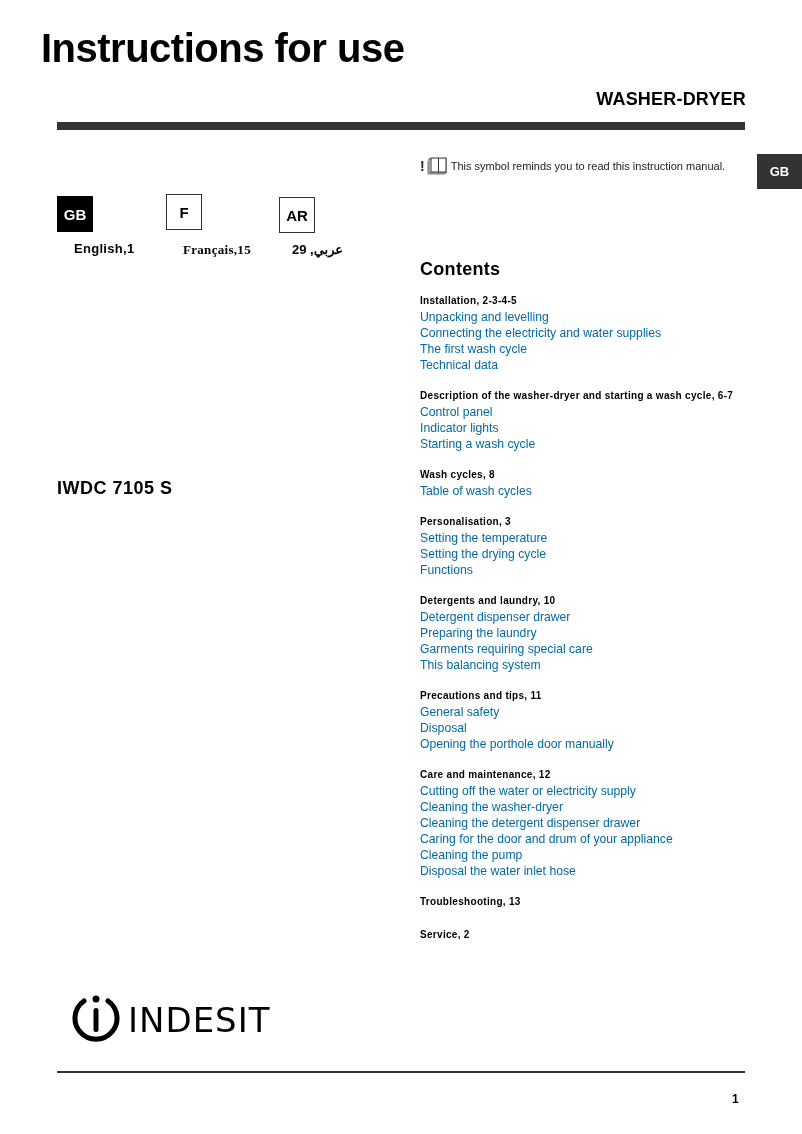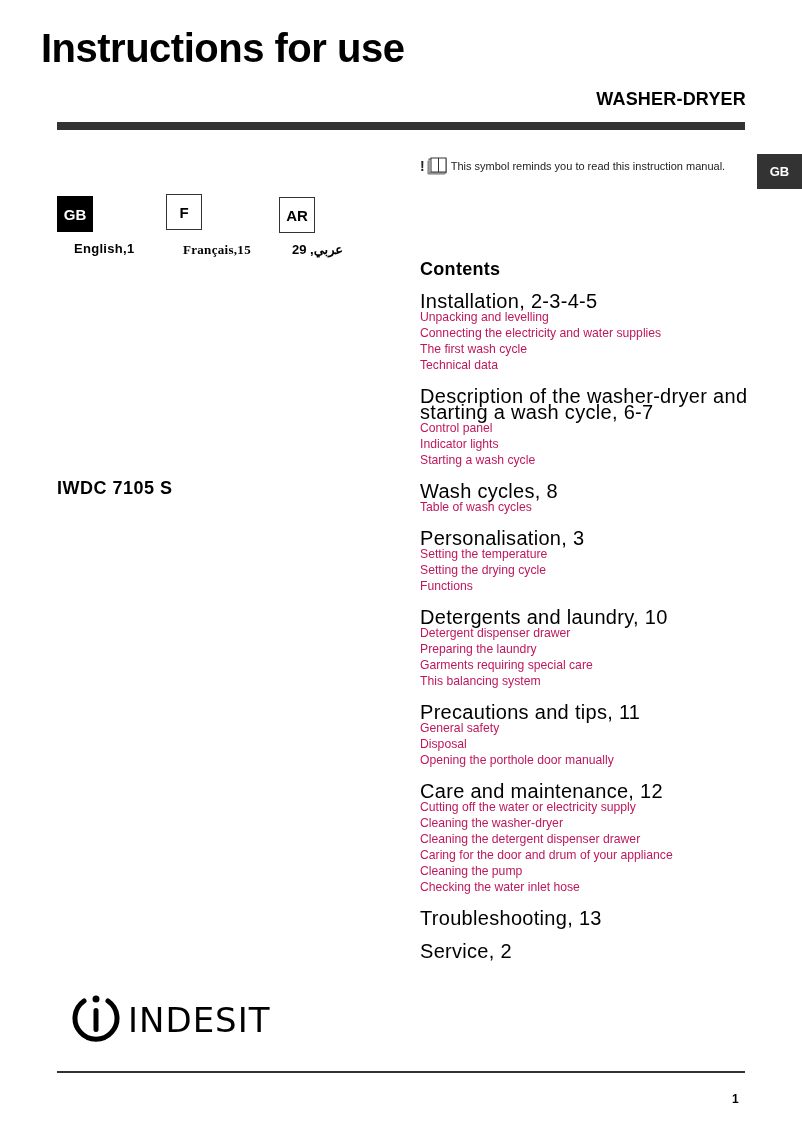"Installation, 2-3-4-5" .section-heading { font-size: 20px -> 10px; font-weight: normal -> bold }
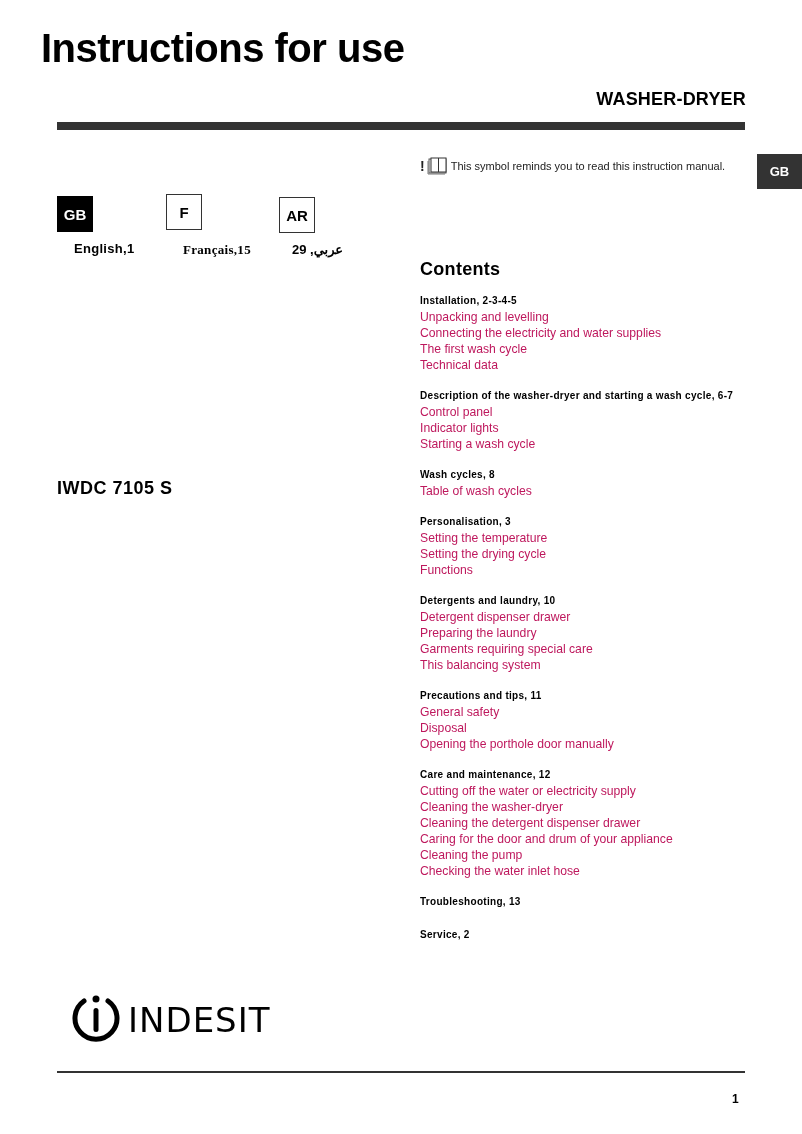"Unpacking and levelling" .section-item { color: #be185d -> #0369a1 }
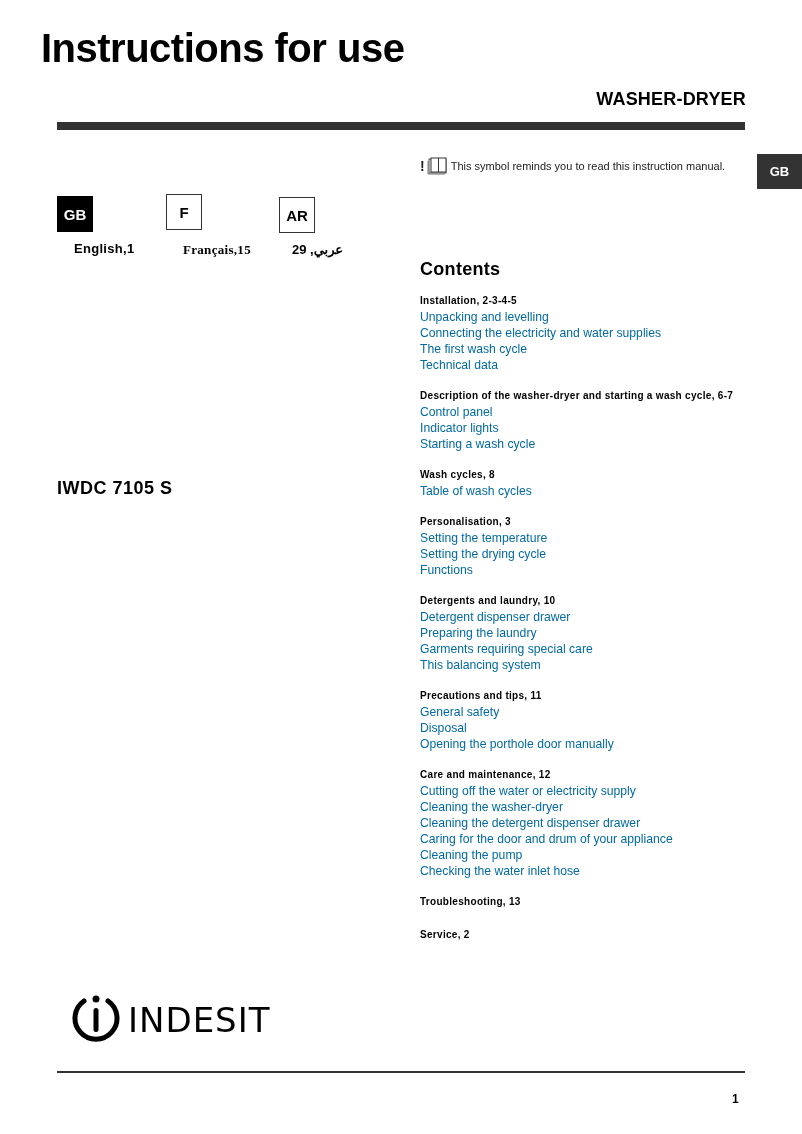"Checking the water inlet hose" div.section-item { text: Checking -> Disposal }
